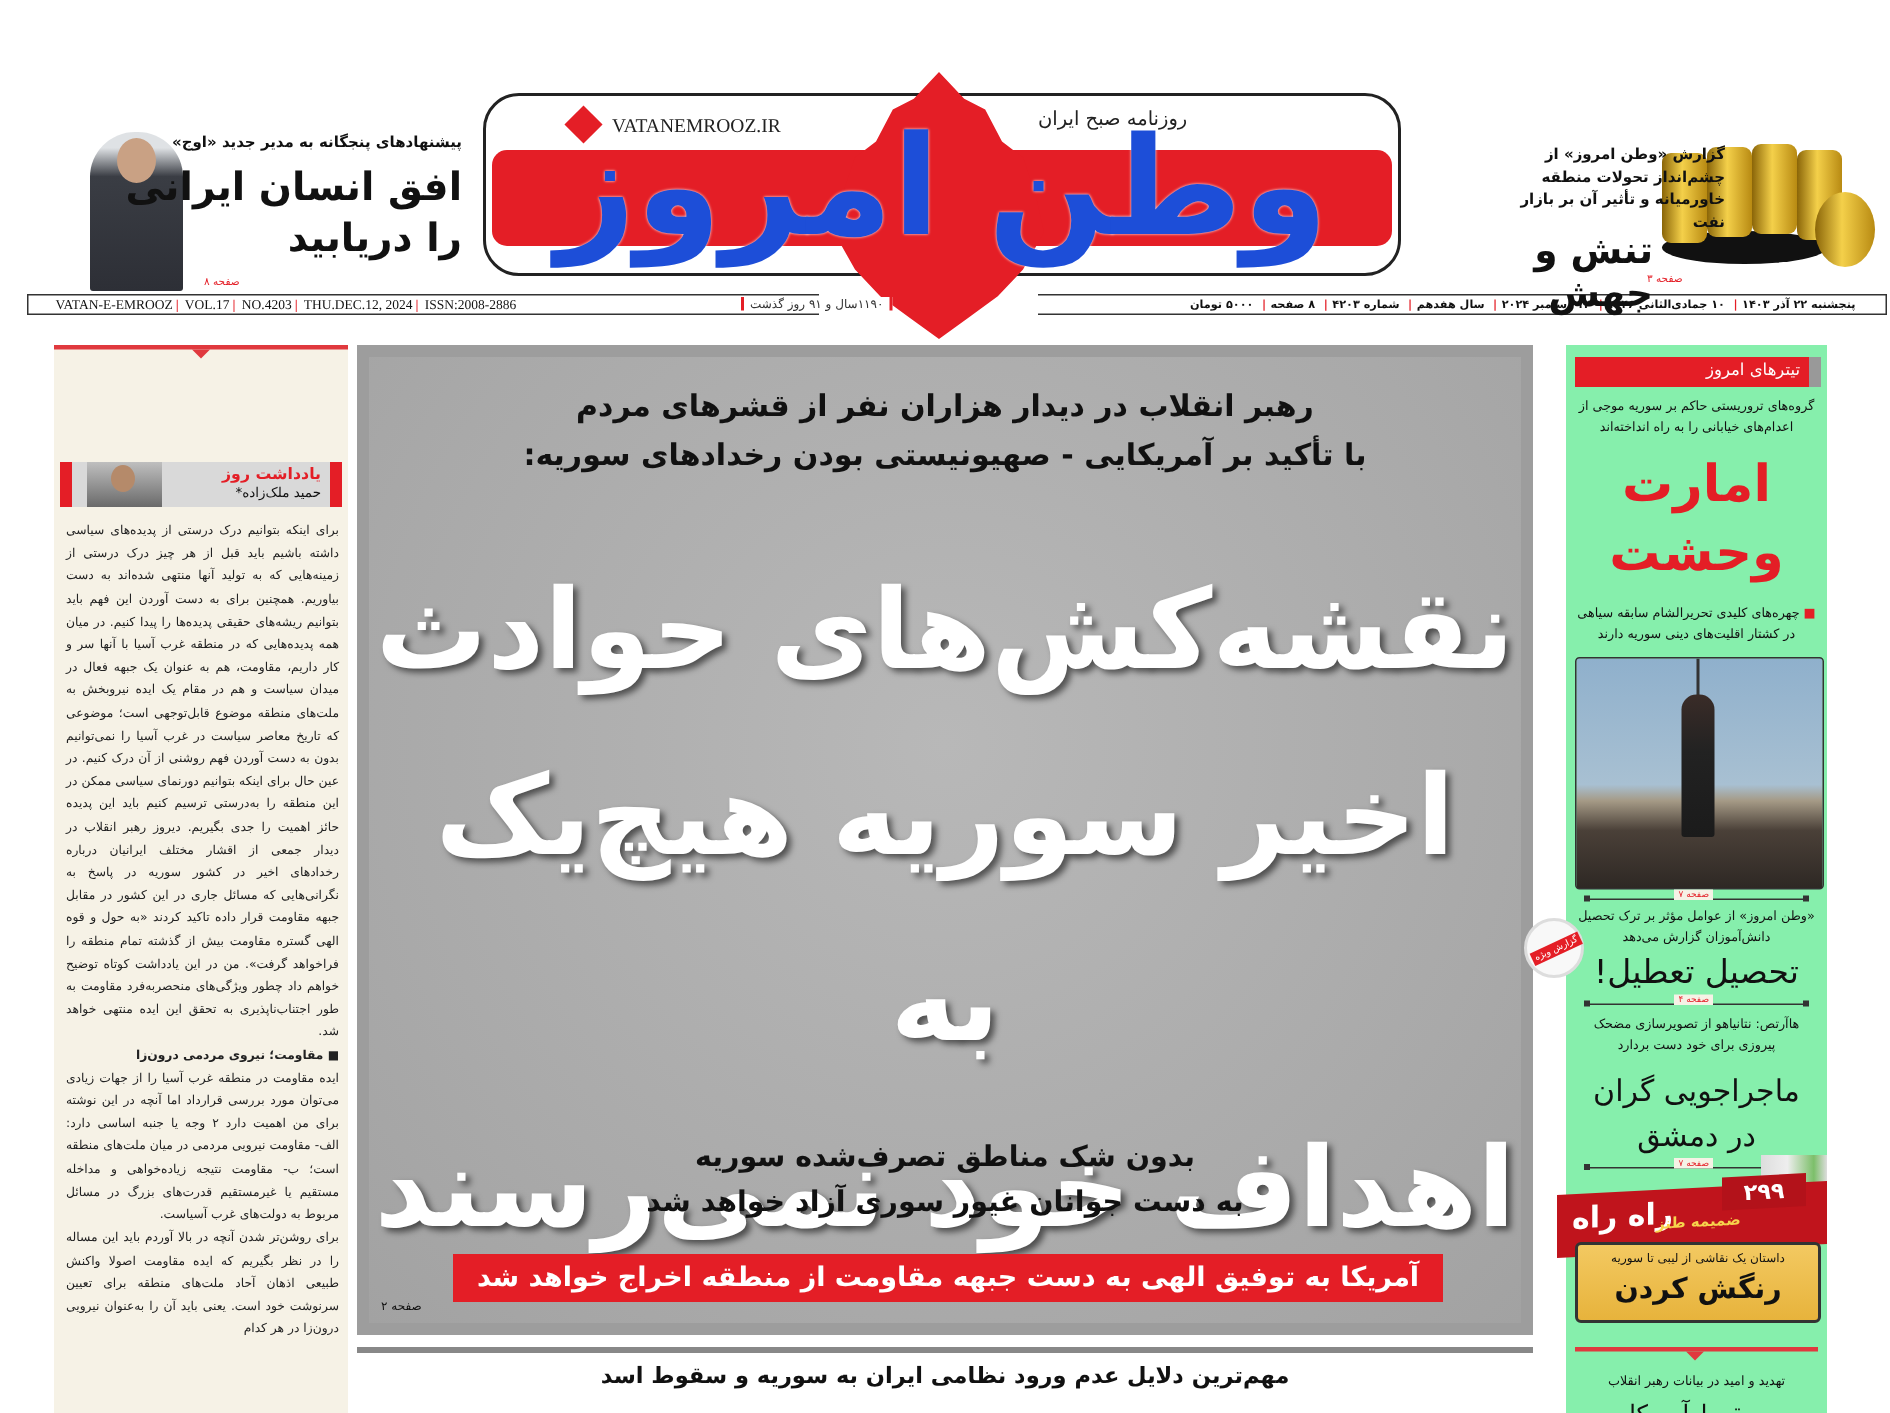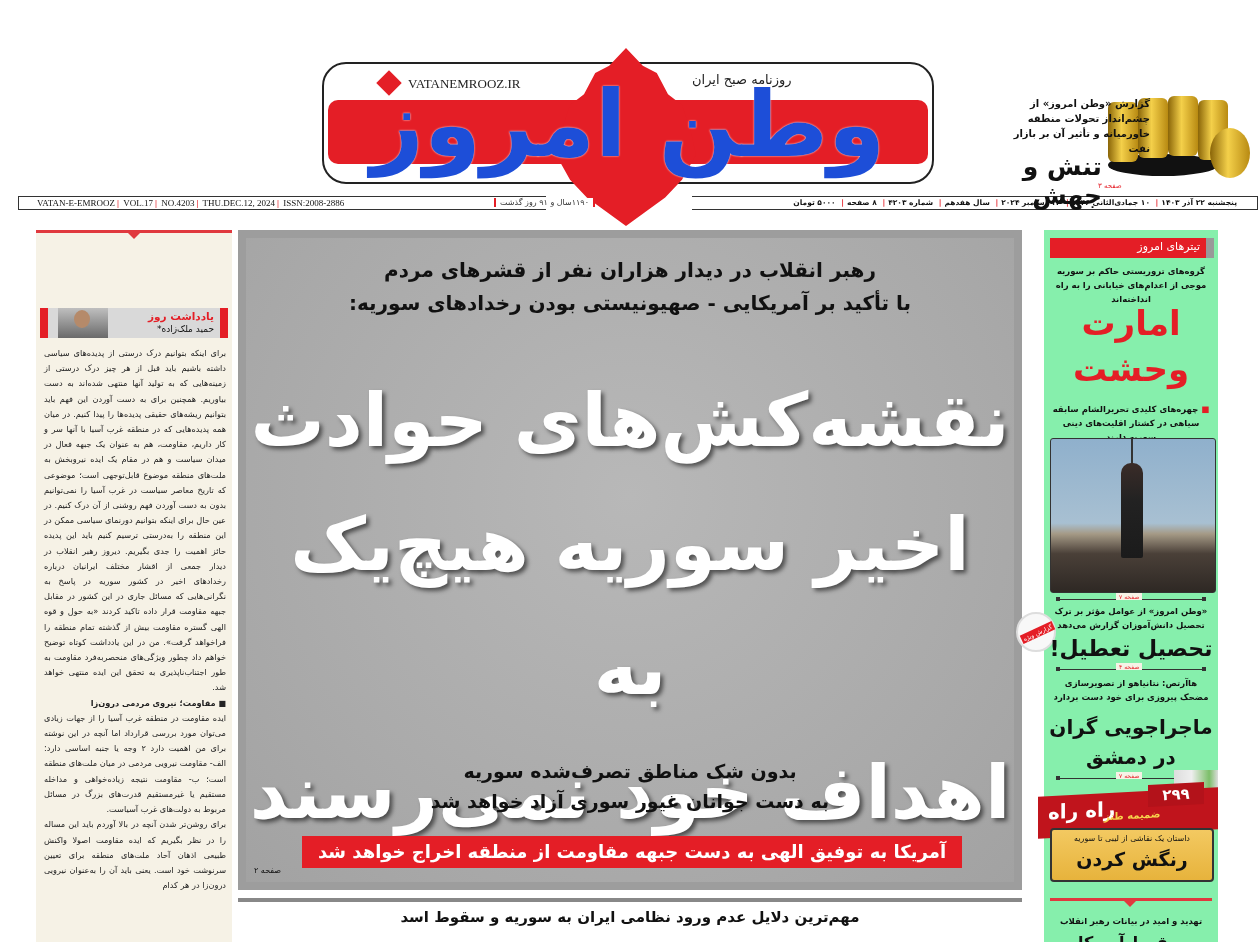"پیشنهادهای پنجگانه به مدیر جدید" div.teaser-l { html: none -> <div> <div> <div></div> </div> <div>پیشنهادهای پنجگانه به مدیر جدید «اوج»</div> <div>افق انسان ایرانی را دریابید</div> <div>صفحه ۸</div> </div> }
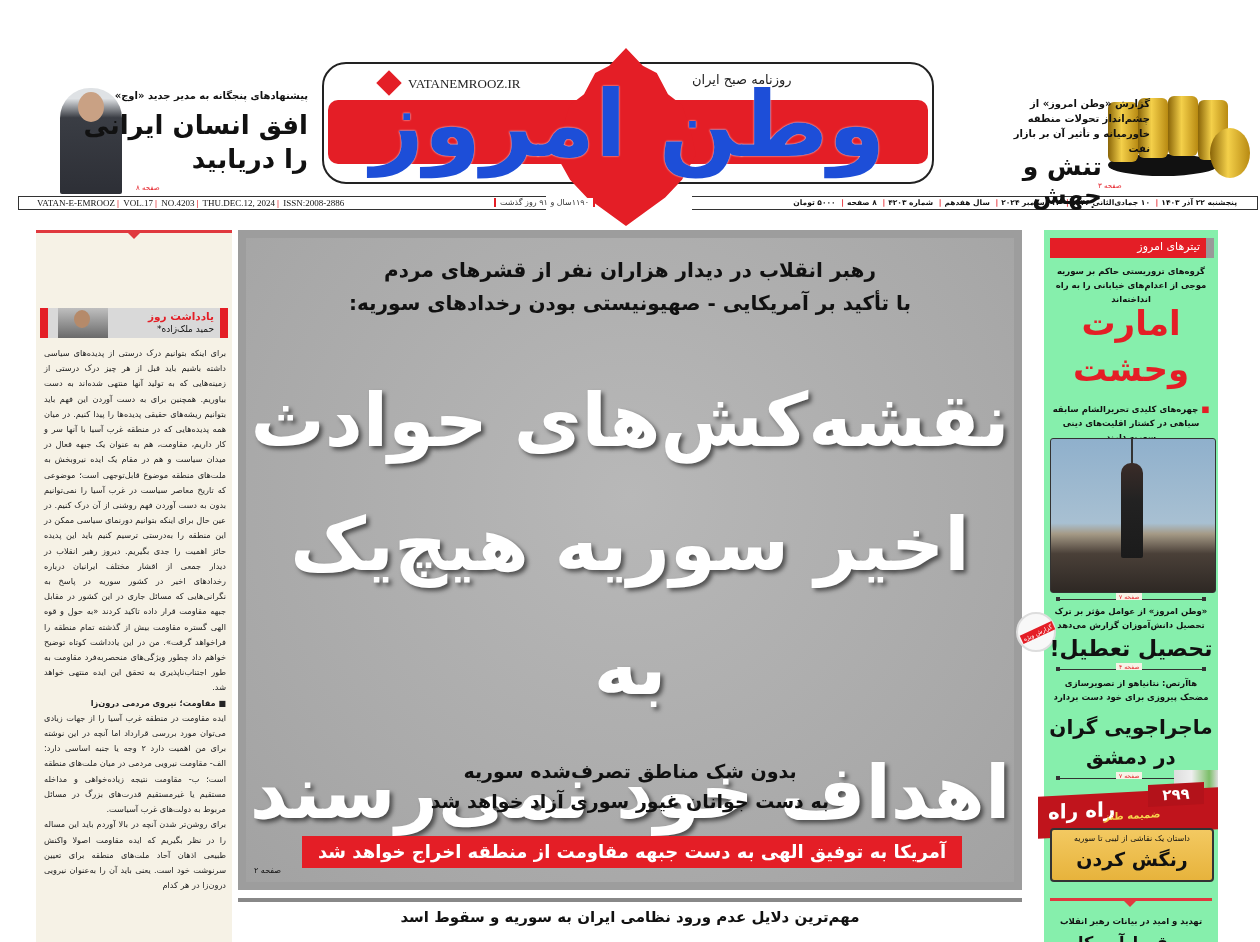"گروه‌های تروریستی حاکم بر سوریه" .rc-k { font-weight: bold -> normal }
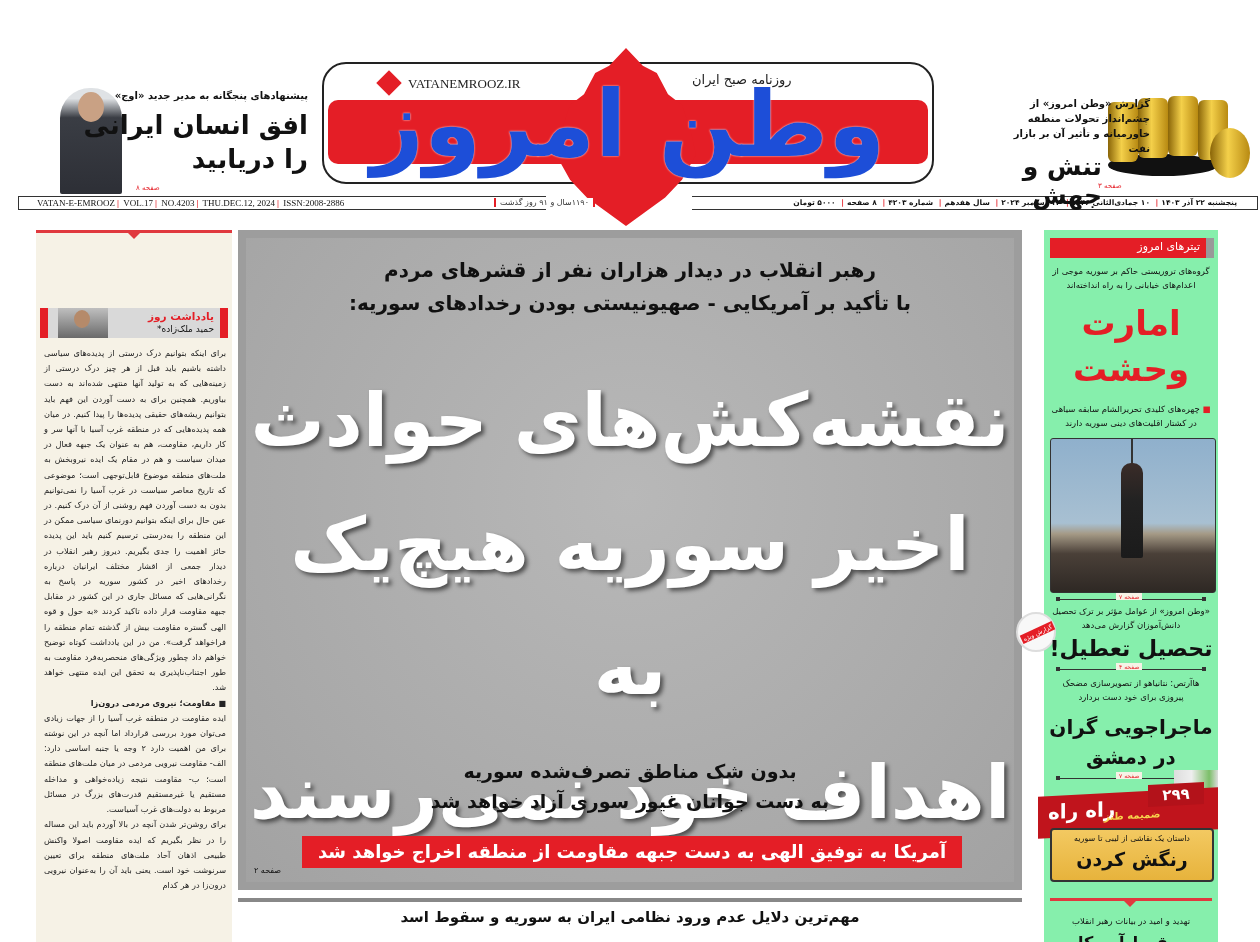"تحصیل تعطیل!" .rc-h { font-weight: bold -> normal }
